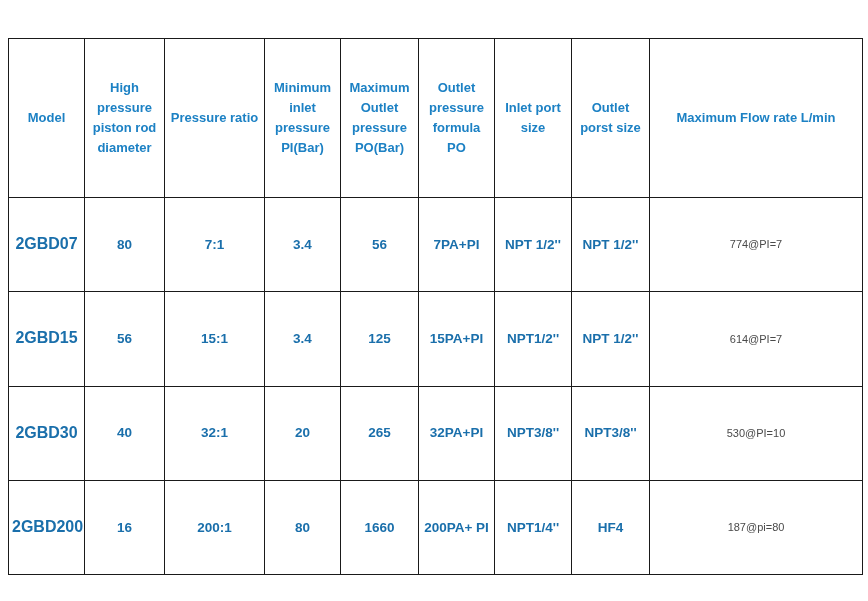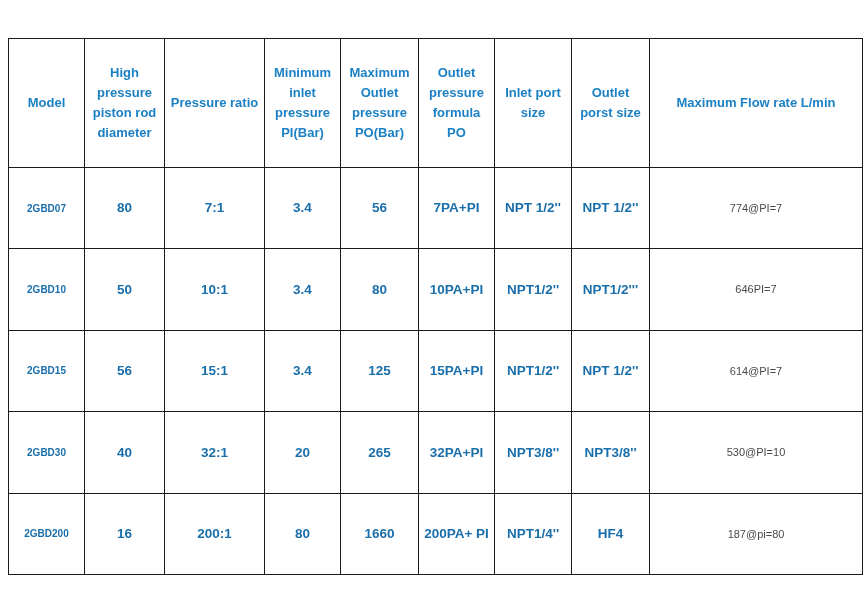"High pressure piston rod diameter" table.spec thead th { height: 129px -> 159px }
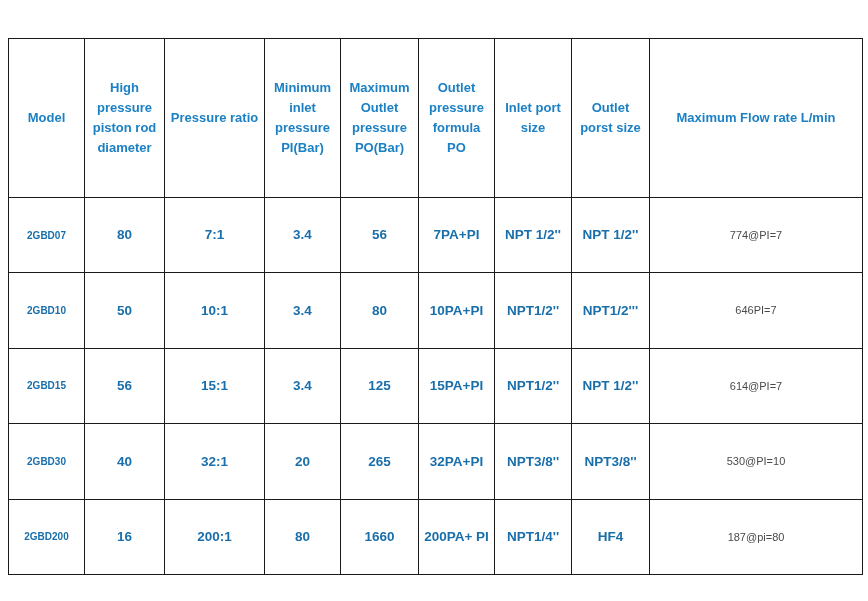"2GBD07" table.spec tbody td.model { font-size: 10px -> 16px }
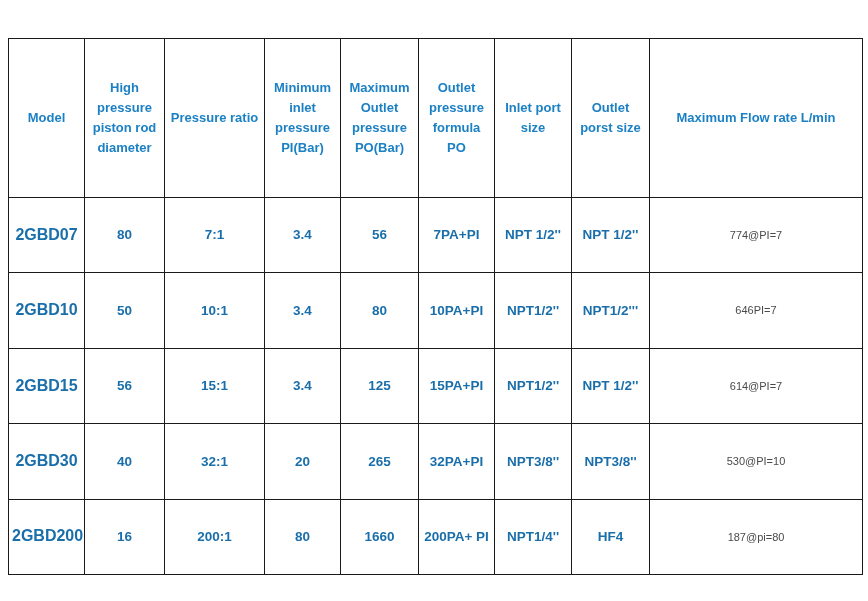"2GBD10" tr { html: <tr> <td>2GBD10</td> <td>50</td> <td>10:1</td> <td>3.4</td> <td>80</td> <td>10PA+PI</td> <td>NPT1/2''</td> <td>NPT1/2'''</td> <td>646PI=7</td> </tr> -> none }
